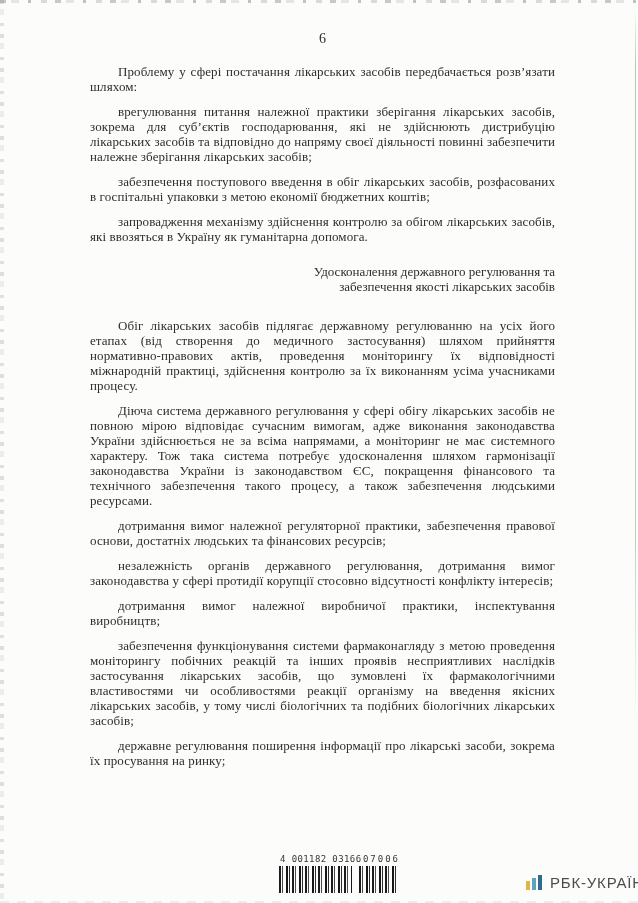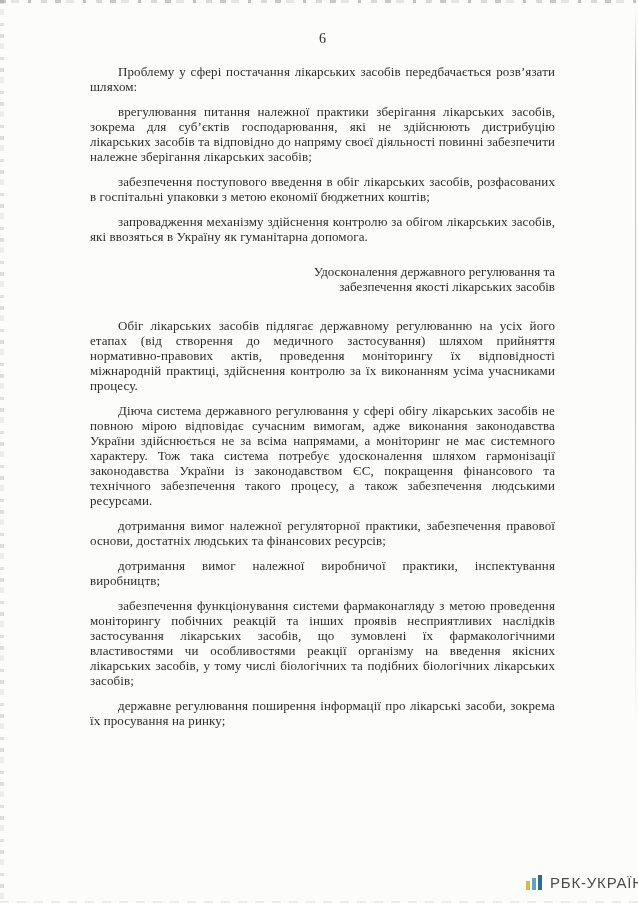"незалежність органів державного" p { html: none -> <p>незалежність органів державного регулювання, дотримання вимог законодавства у сфері протидії корупції стосовно відсутності конфлікту інтересів;</p> }
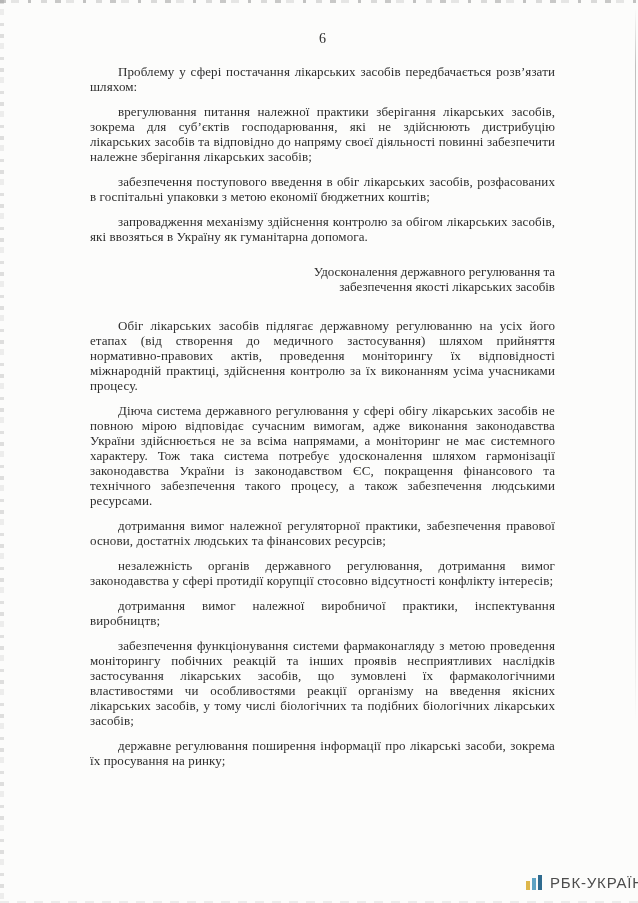"4 001182 03166" div.barcode { html: none -> <div> <div> <span>4 001182 03166</span> <span>07006</span> </div> <div> <div></div> <div></div> </div> </div> }
